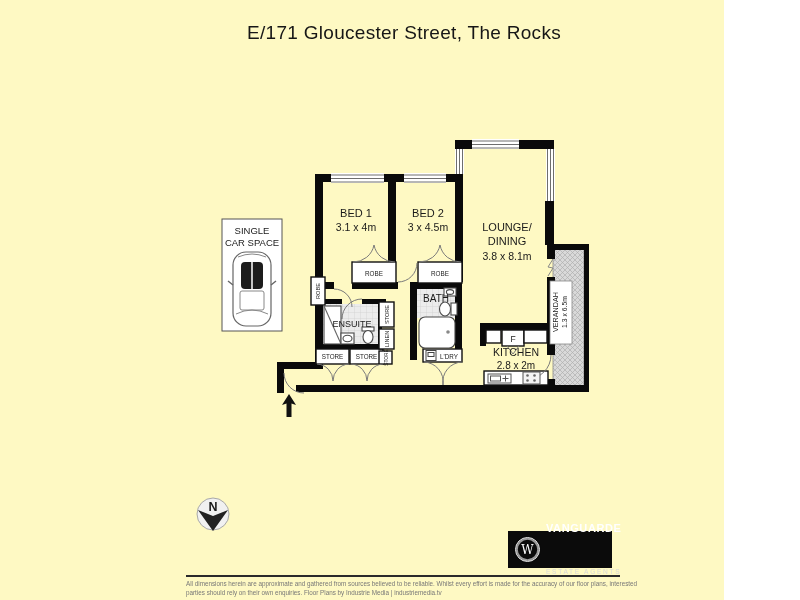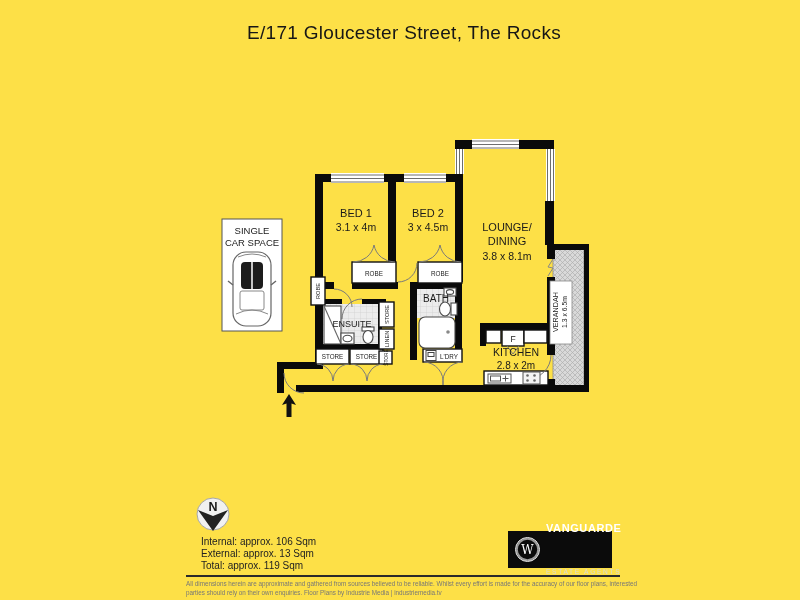"E/171 Gloucester Street, The Rocks" #page { background: #fde047 -> #fef9c3; width: 800px -> 724px }
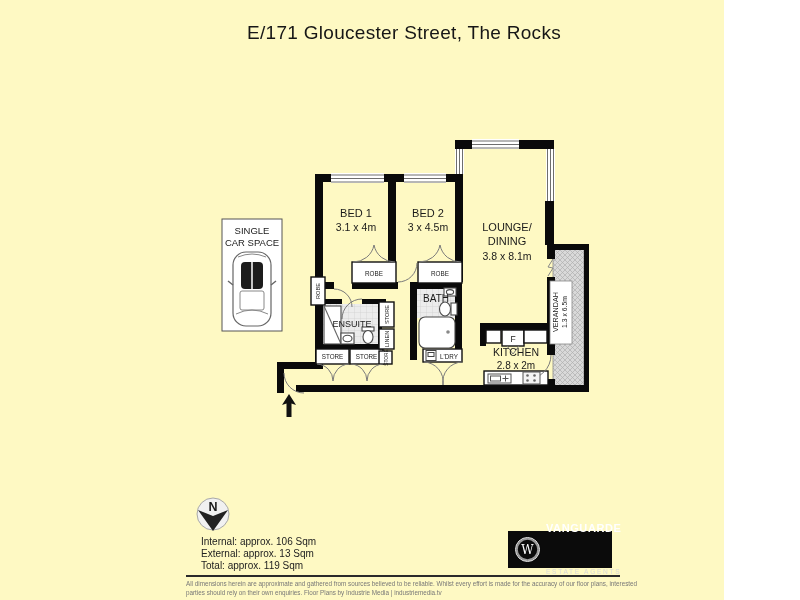"Internal: approx. 106 Sqm" div.areas { html: <div> <div>Internal: approx. 106 Sqm</div> <div>External: approx. 13 Sqm</div> <div>Total: approx. 119 Sqm</div> </div> -> none }
